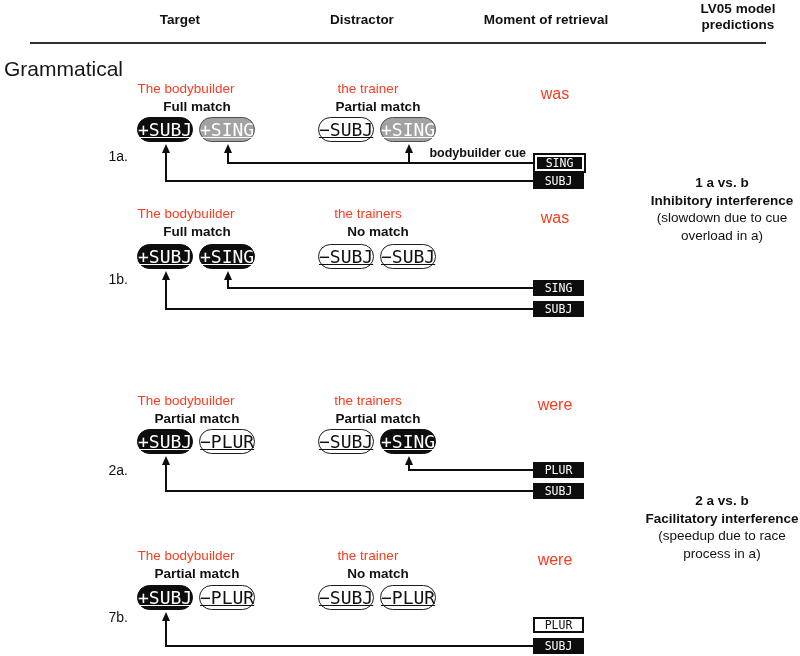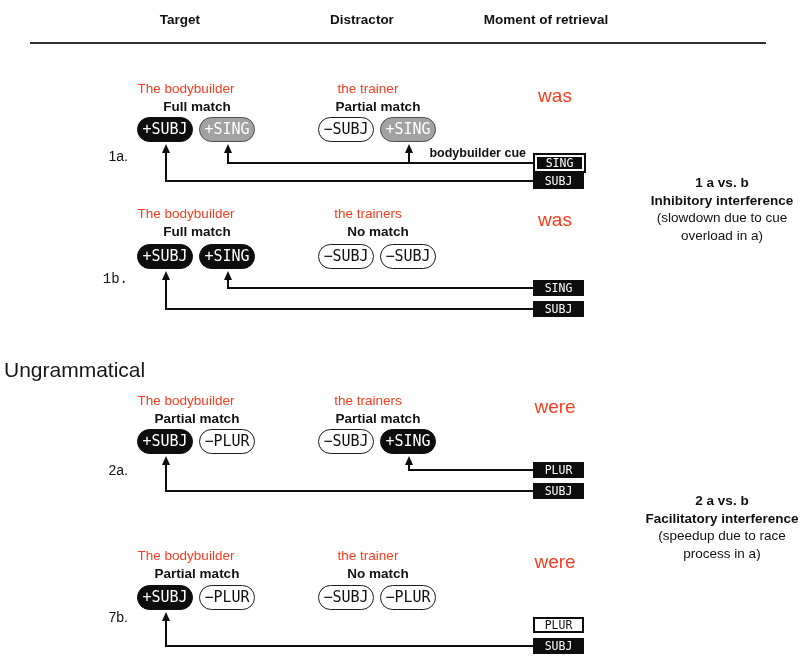"LV05 model" div.abs { html: none -> <div> <div>LV05 model</div> <div>predictions</div> </div> }
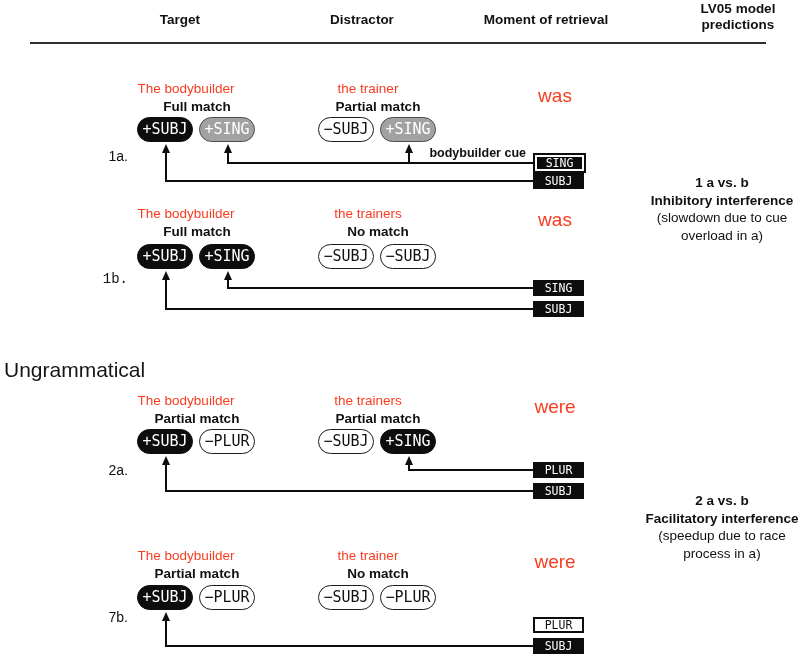"Grammatical" div.abs { html: none -> <div>Grammatical</div> }
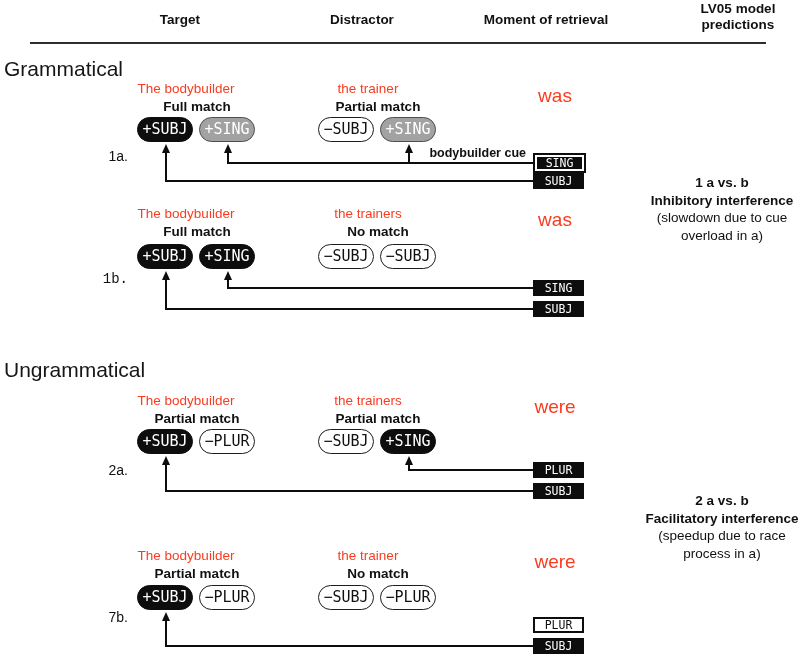"was" .word { font-size: 19px -> 16px }
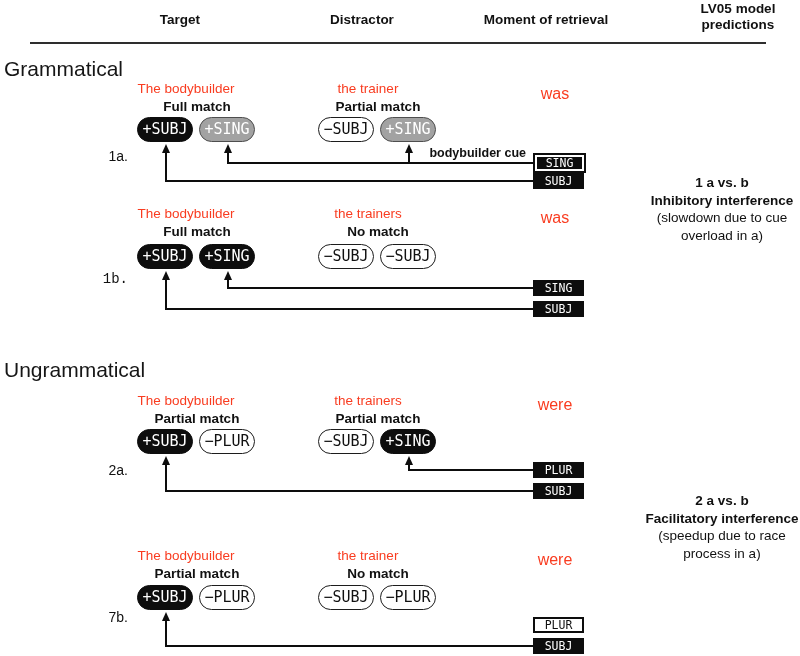"+SUBJ" .pill { font-size: 15px -> 18px; text-decoration: none -> underline }
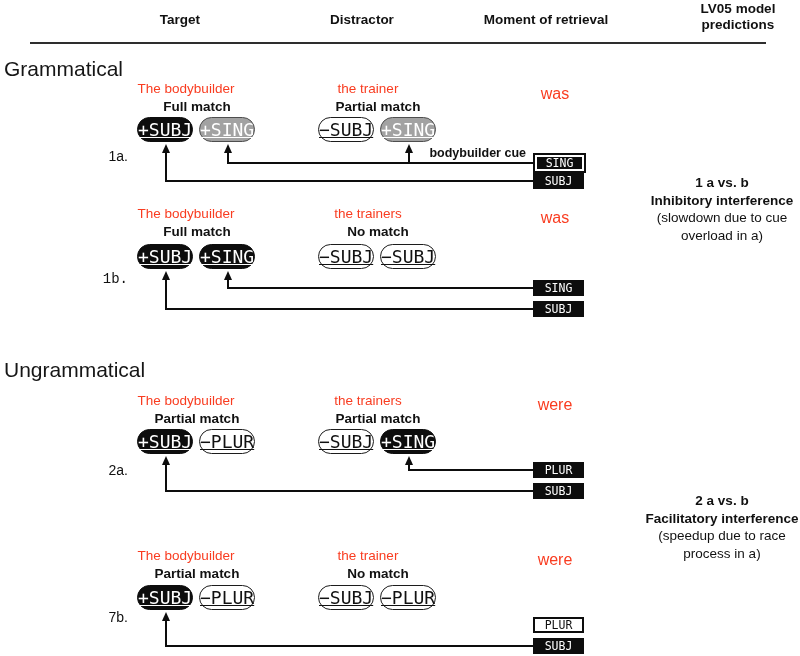"1b." div.abs { font-family: Liberation Mono, monospace -> none }
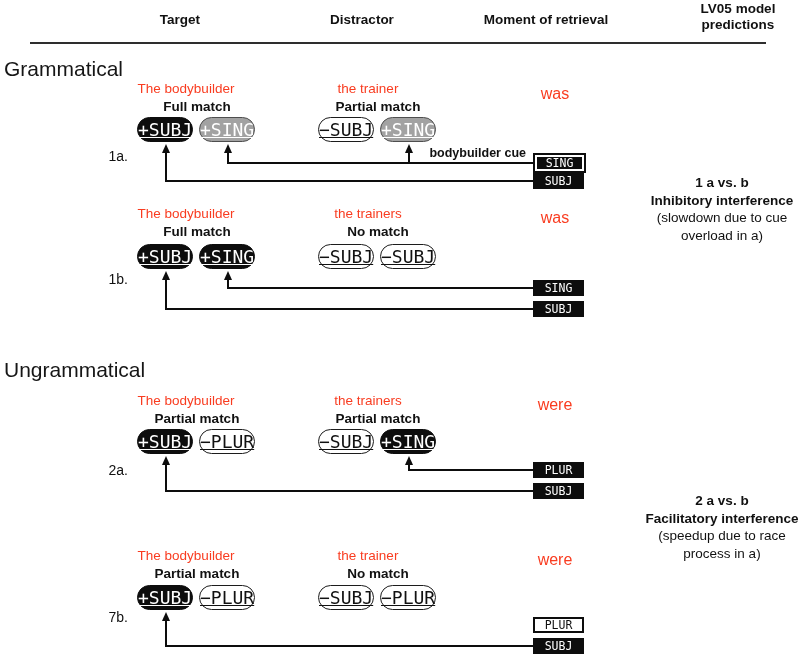"Ungrammatical" div.abs { html: <div>Ungrammatical</div> -> none }
